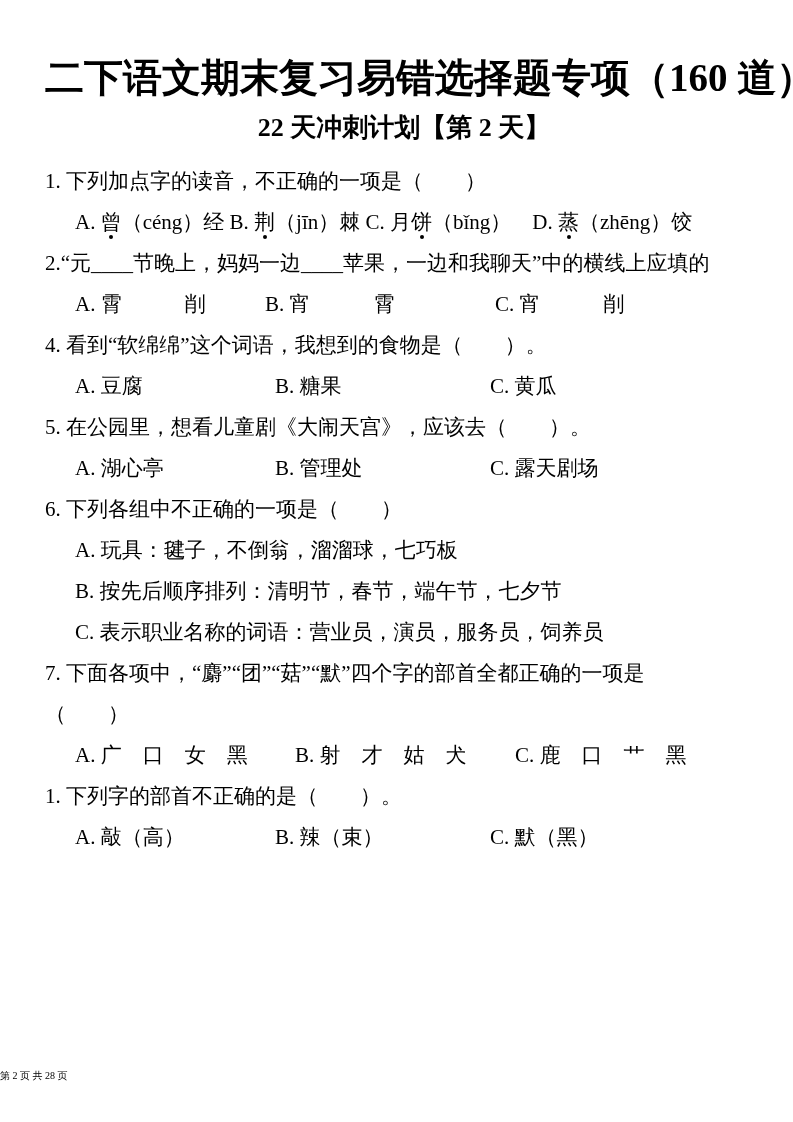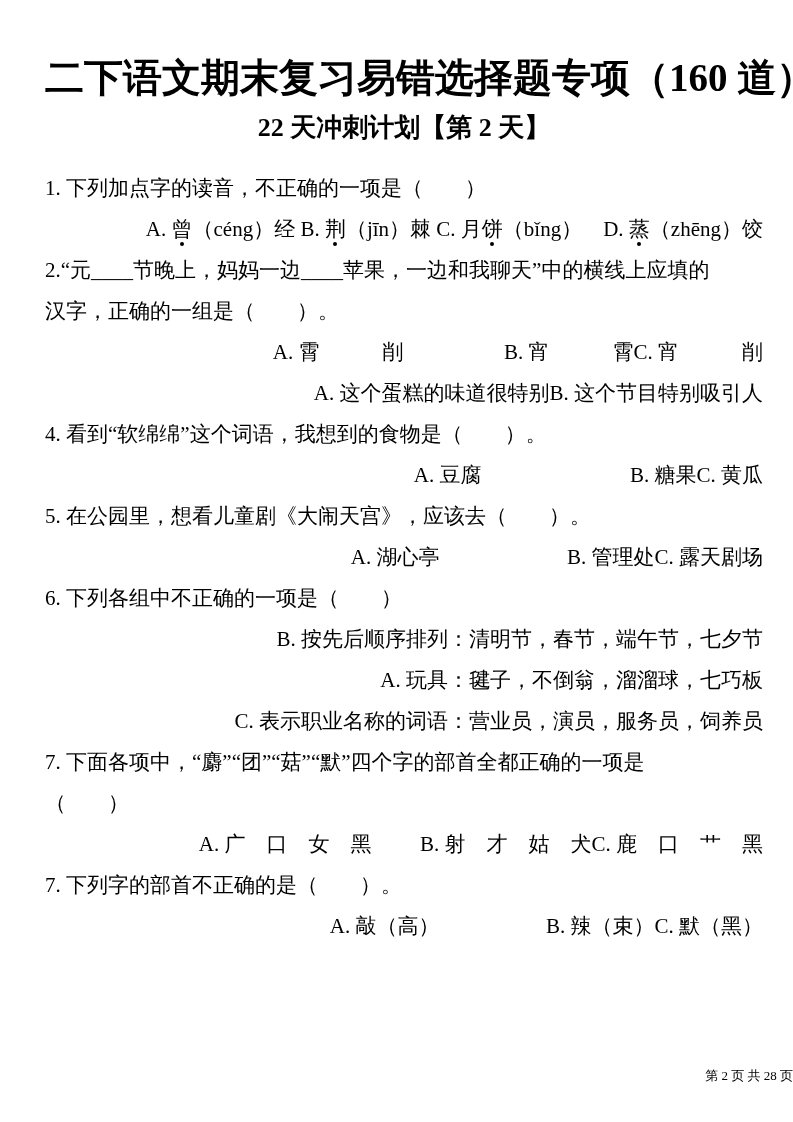"1. 下列加点字的读音，不正确的一项是（ ）" .qs { margin-top: 22px -> 15px }
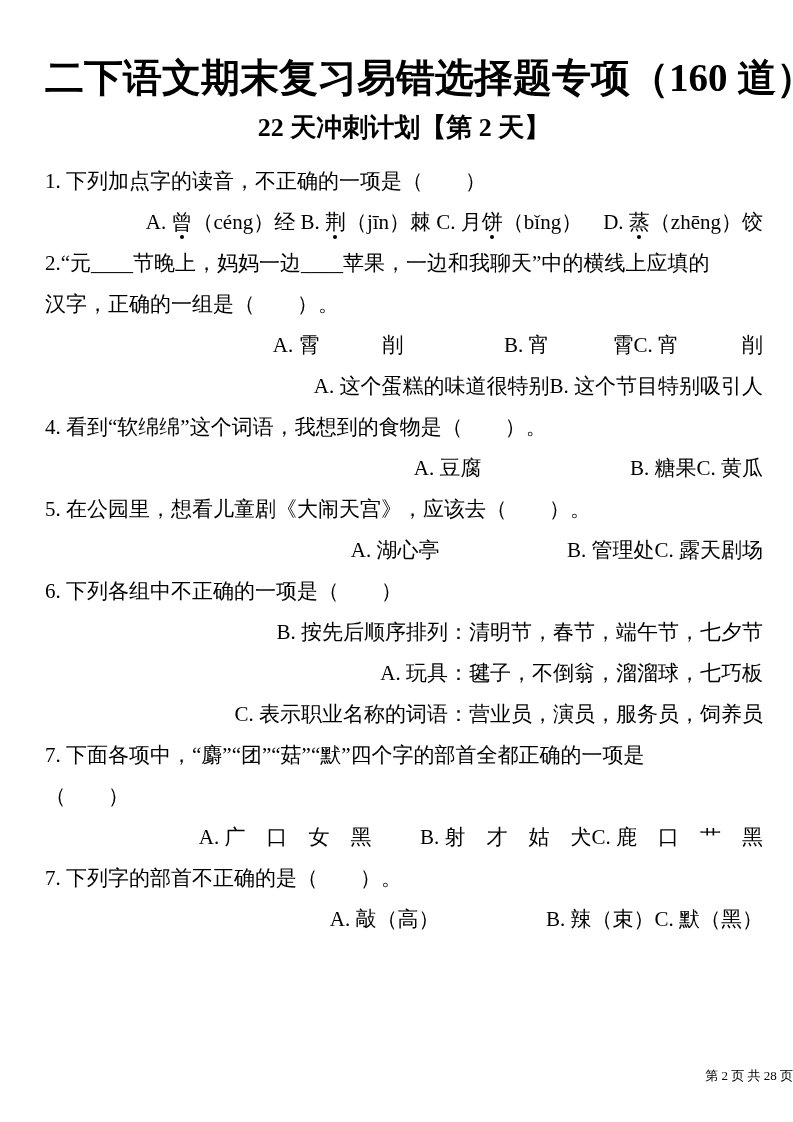"A. 曾（céng）经 B. 荆（jīn）棘 C." .options { text-align: right -> none }
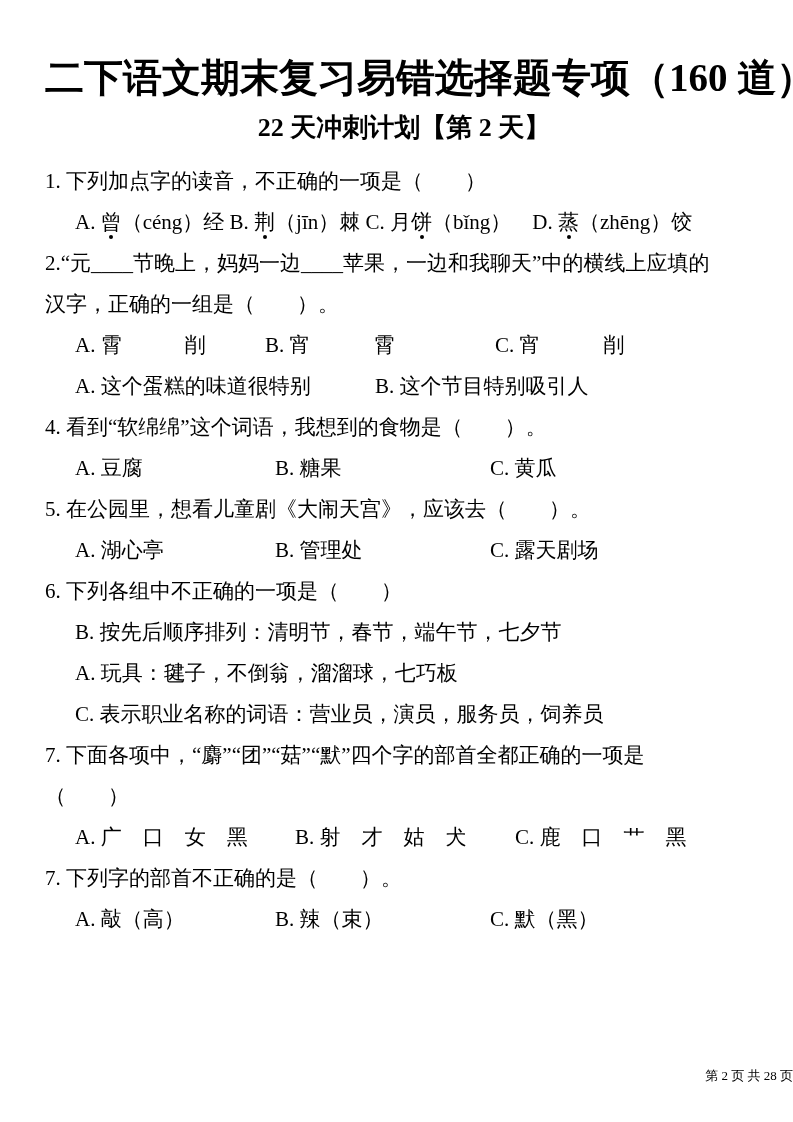"汉字，正确的一组是（ ）。" div.line { html: <div>汉字，正确的一组是（ ）。</div> -> none }
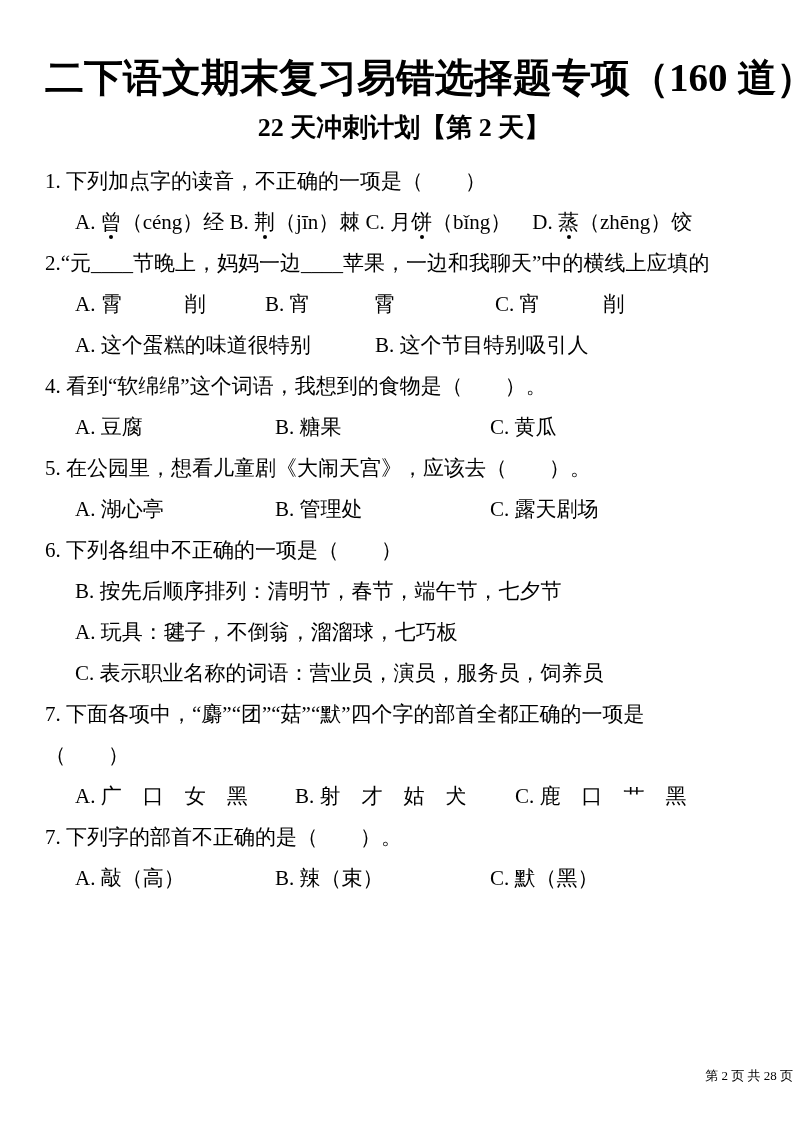"A. 这个蛋糕的味道很特别 B. 这个节目特别吸引人" div.line { html: <div><span>A. 这个蛋糕的味道很特别</span><span>B. 这个节目特别吸引人</span></div> -> none }
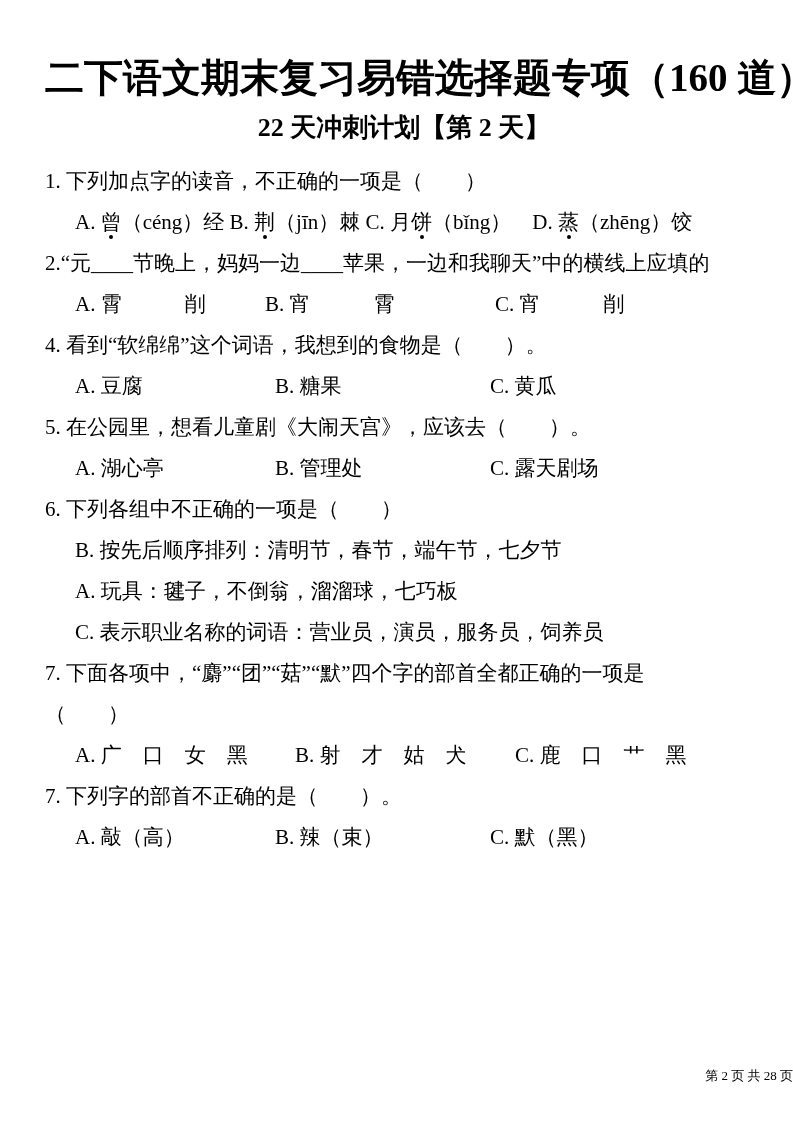"B. 按先后顺序排列：清明节，春节，端午节，七夕节" div.line { order: before "A. 玩具：毽子，不倒翁，溜溜球，七巧板" -> after "A. 玩具：毽子，不倒翁，溜溜球，七巧板" }
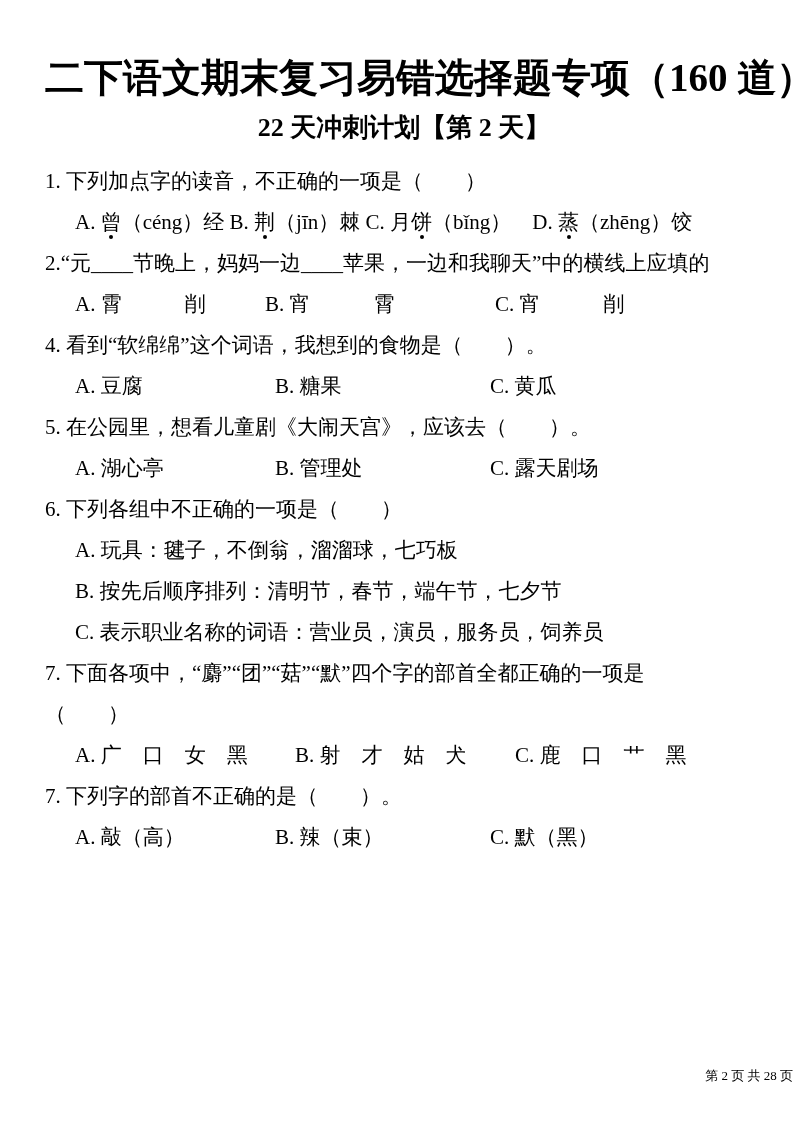"7. 下列字的部首不正确的是（ ）。" div.line { text: 7 -> 1 }
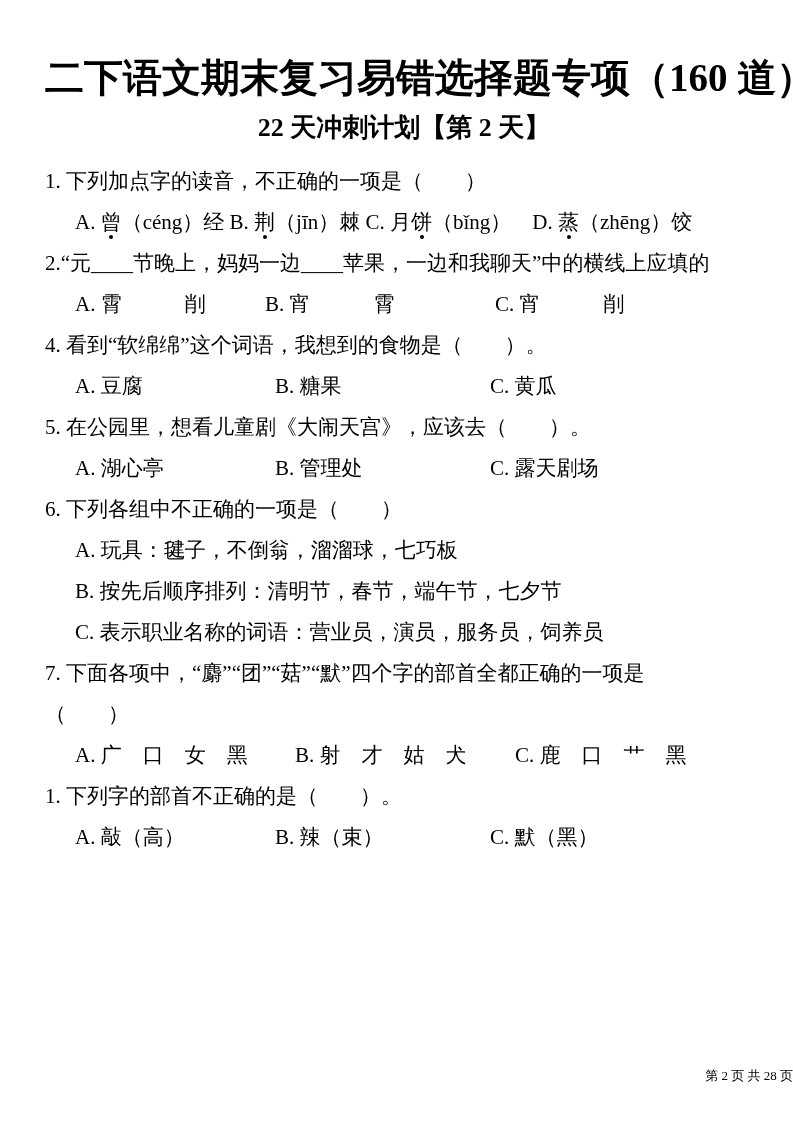"第 2 页 共 28" .footer { font-size: 13px -> 10px; text-align: right -> left }
